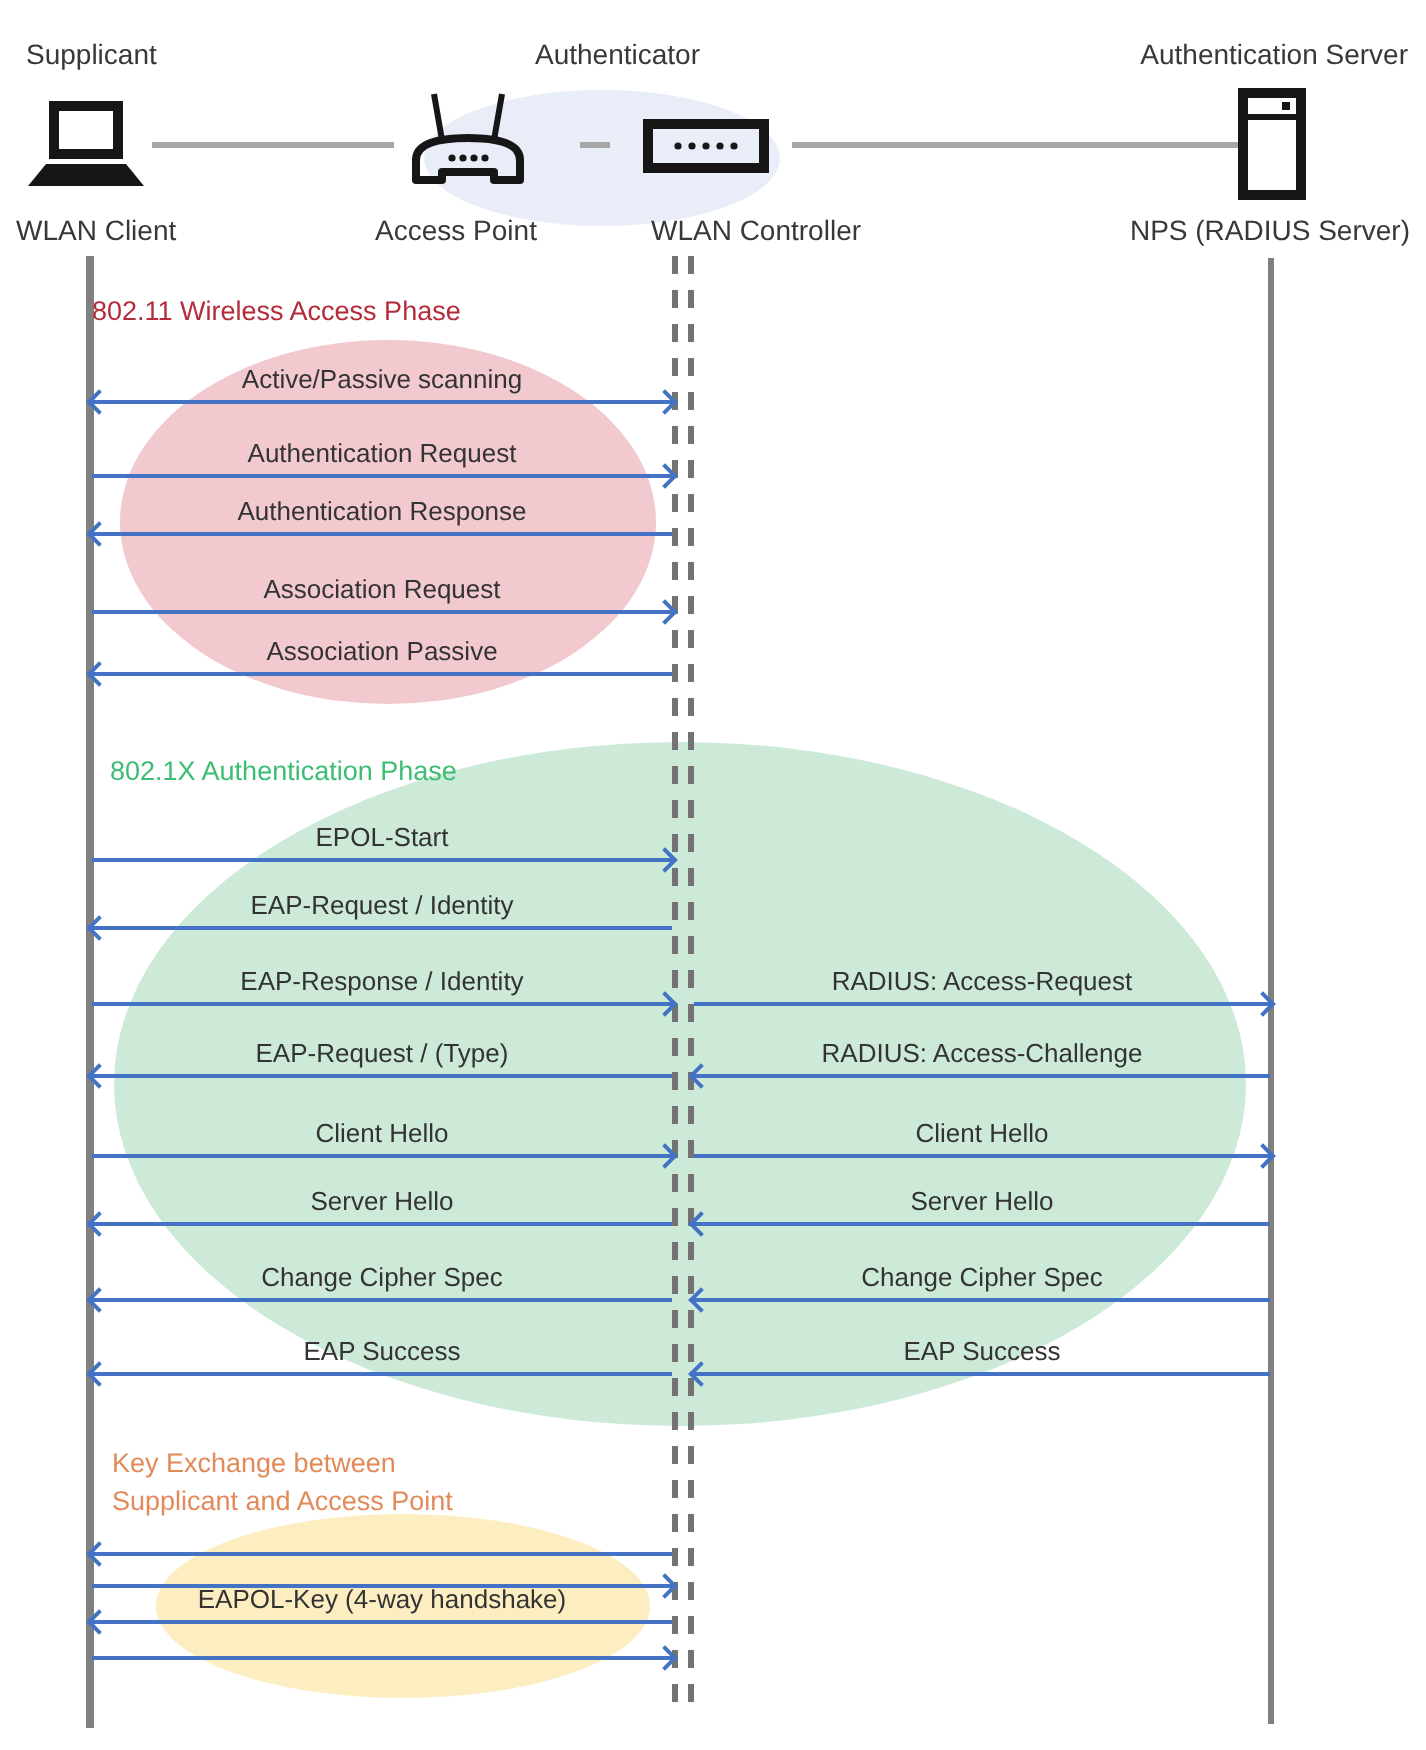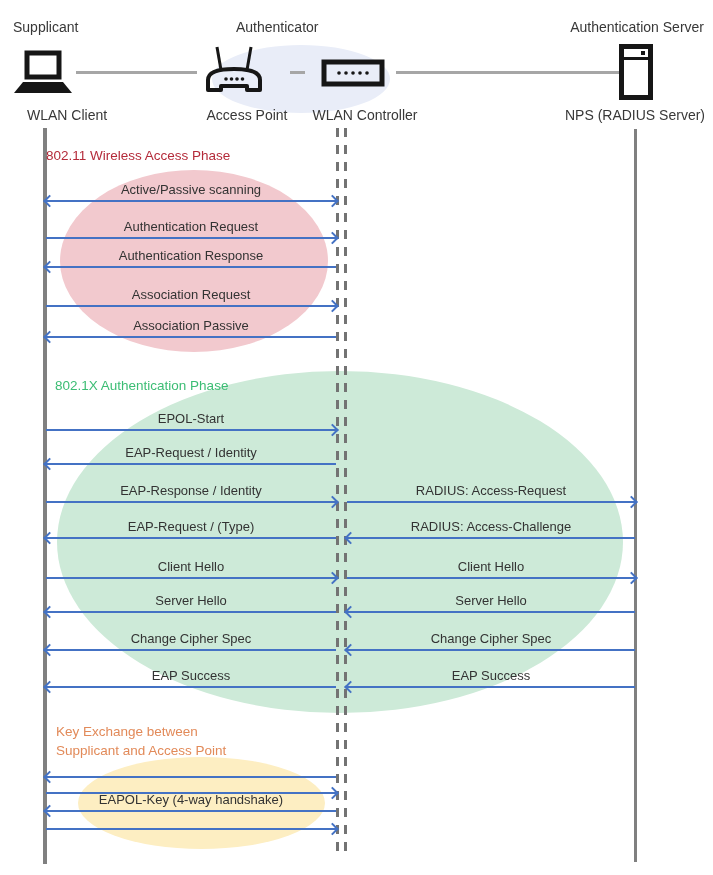"Authenticator" .role-authenticator { left: 236px -> 224px; text-align: left -> right }
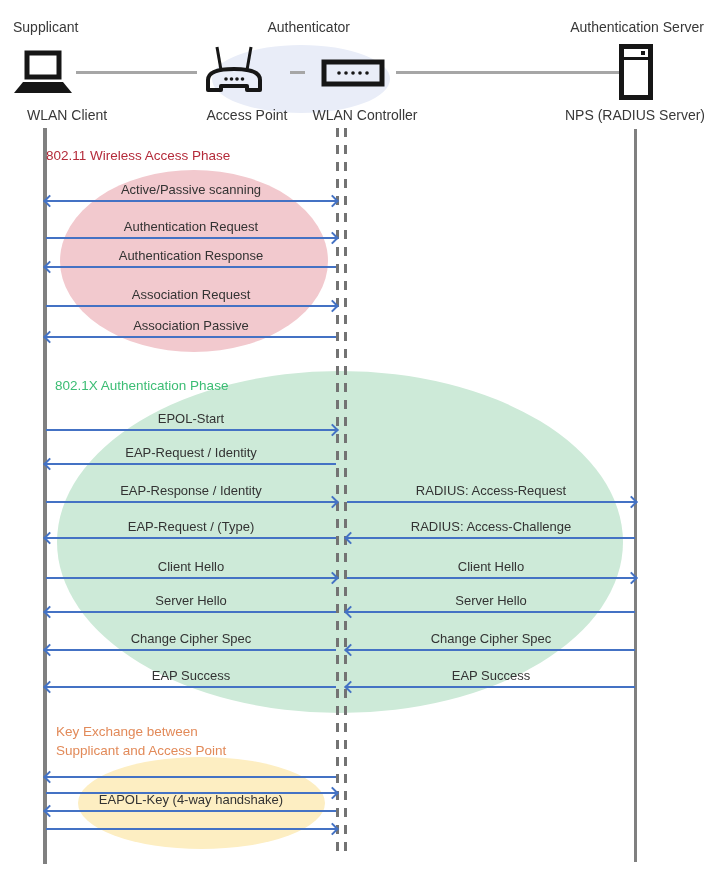"WLAN Client" .devlabel { margin-left: 19px -> none }
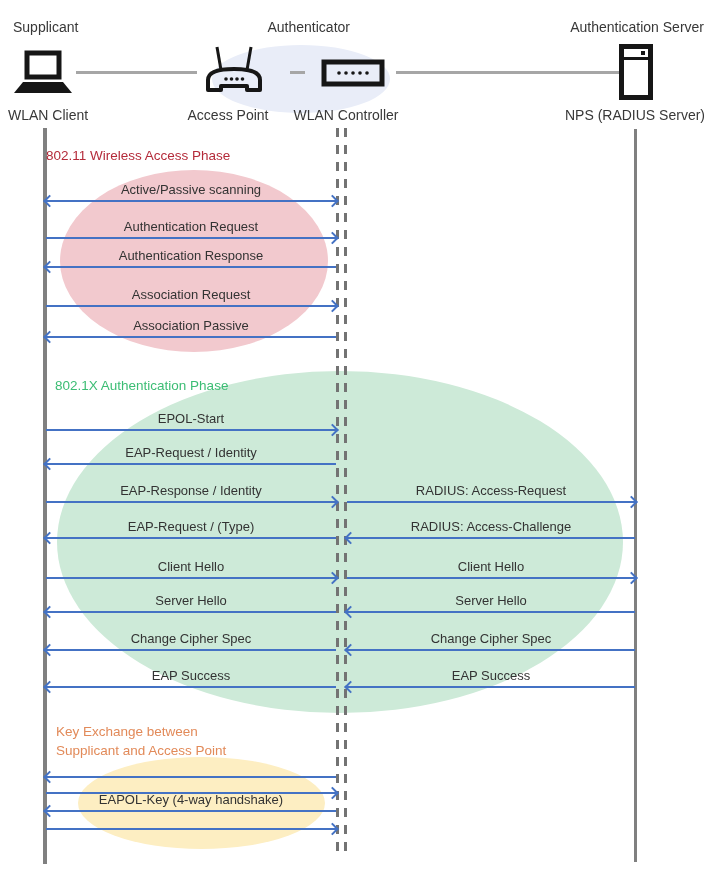"WLAN Controller" .dev-ctrl { left: 284px -> 316px }
